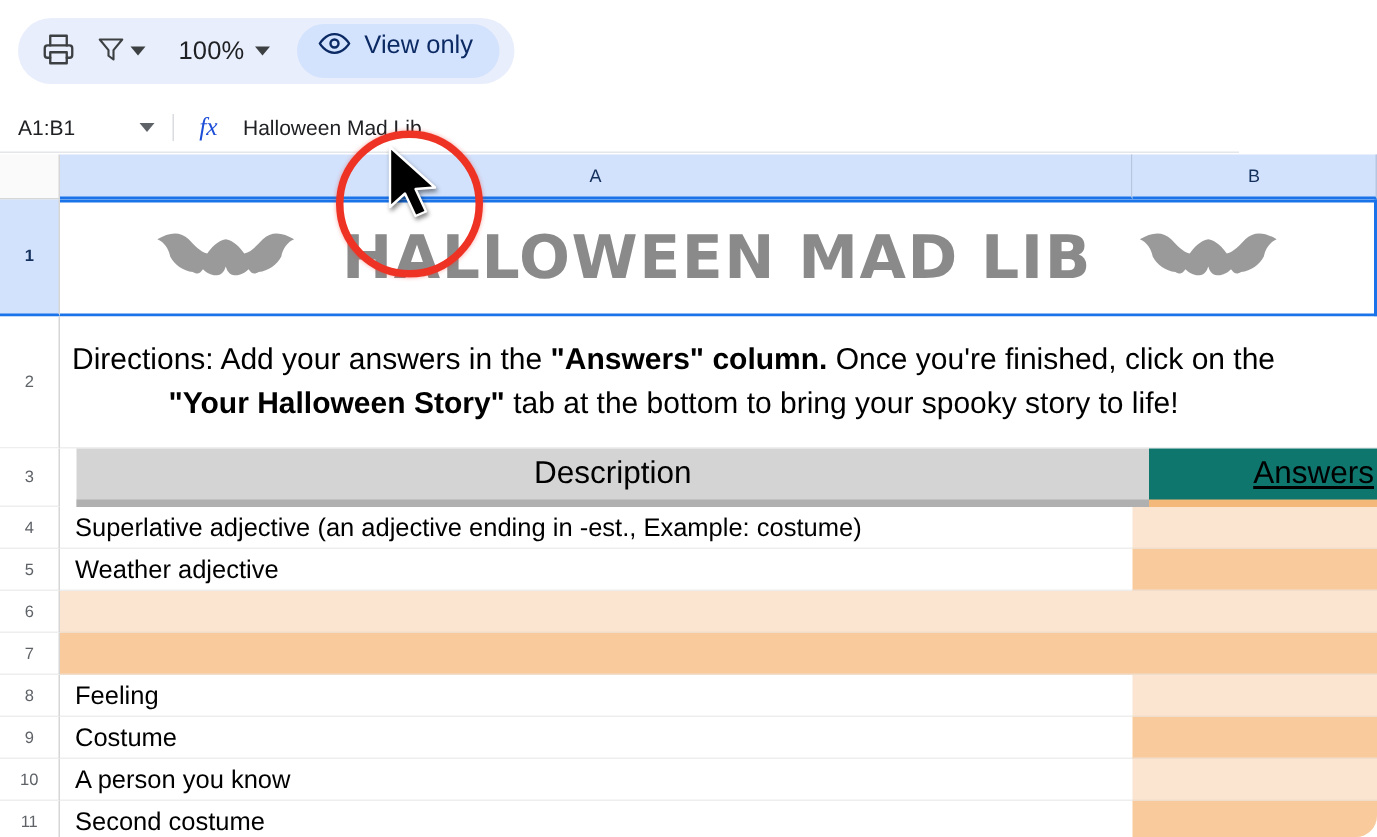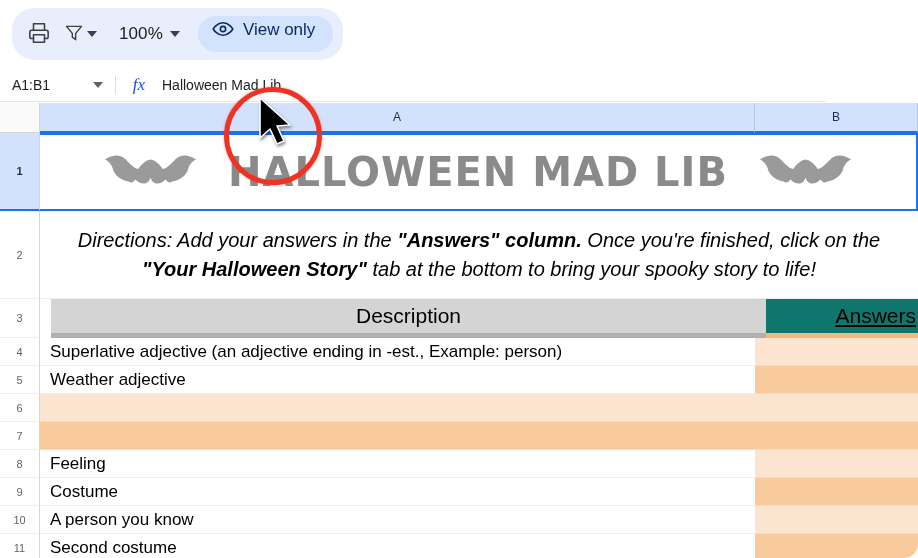"100%" .toolbar-pill { height: 52px -> 44px }
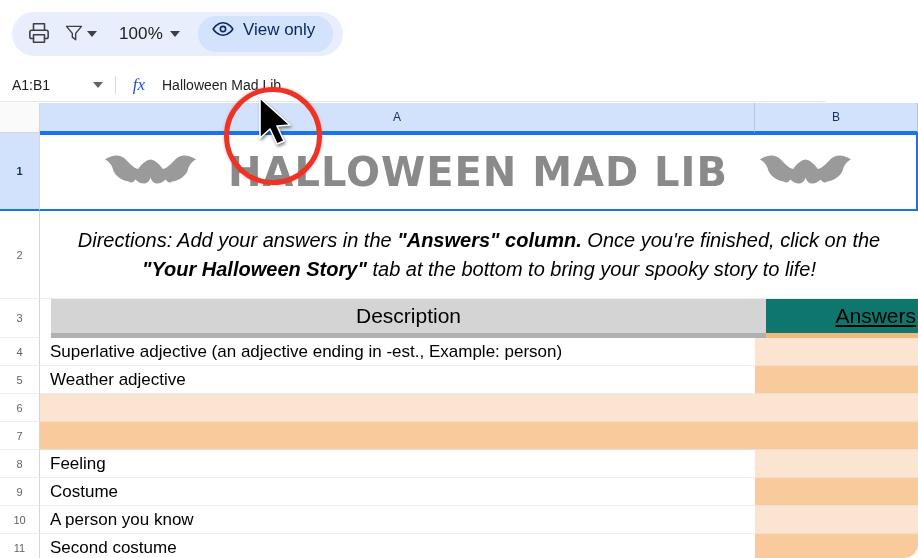"Directions: Add your answers in" .dir-cell { font-style: italic -> none; justify-content: center -> flex-start }
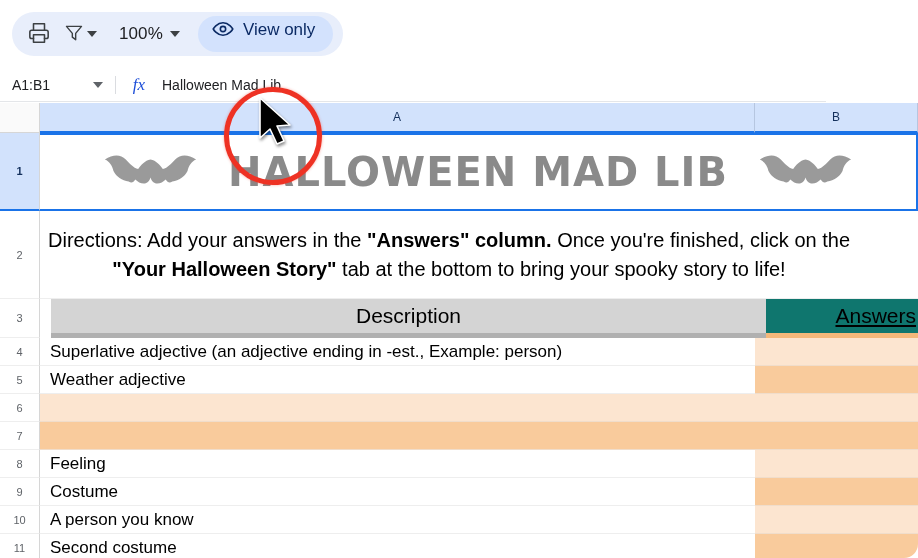"Superlative adjective (an adjective" div.desc-cell { text: person -> costume }
